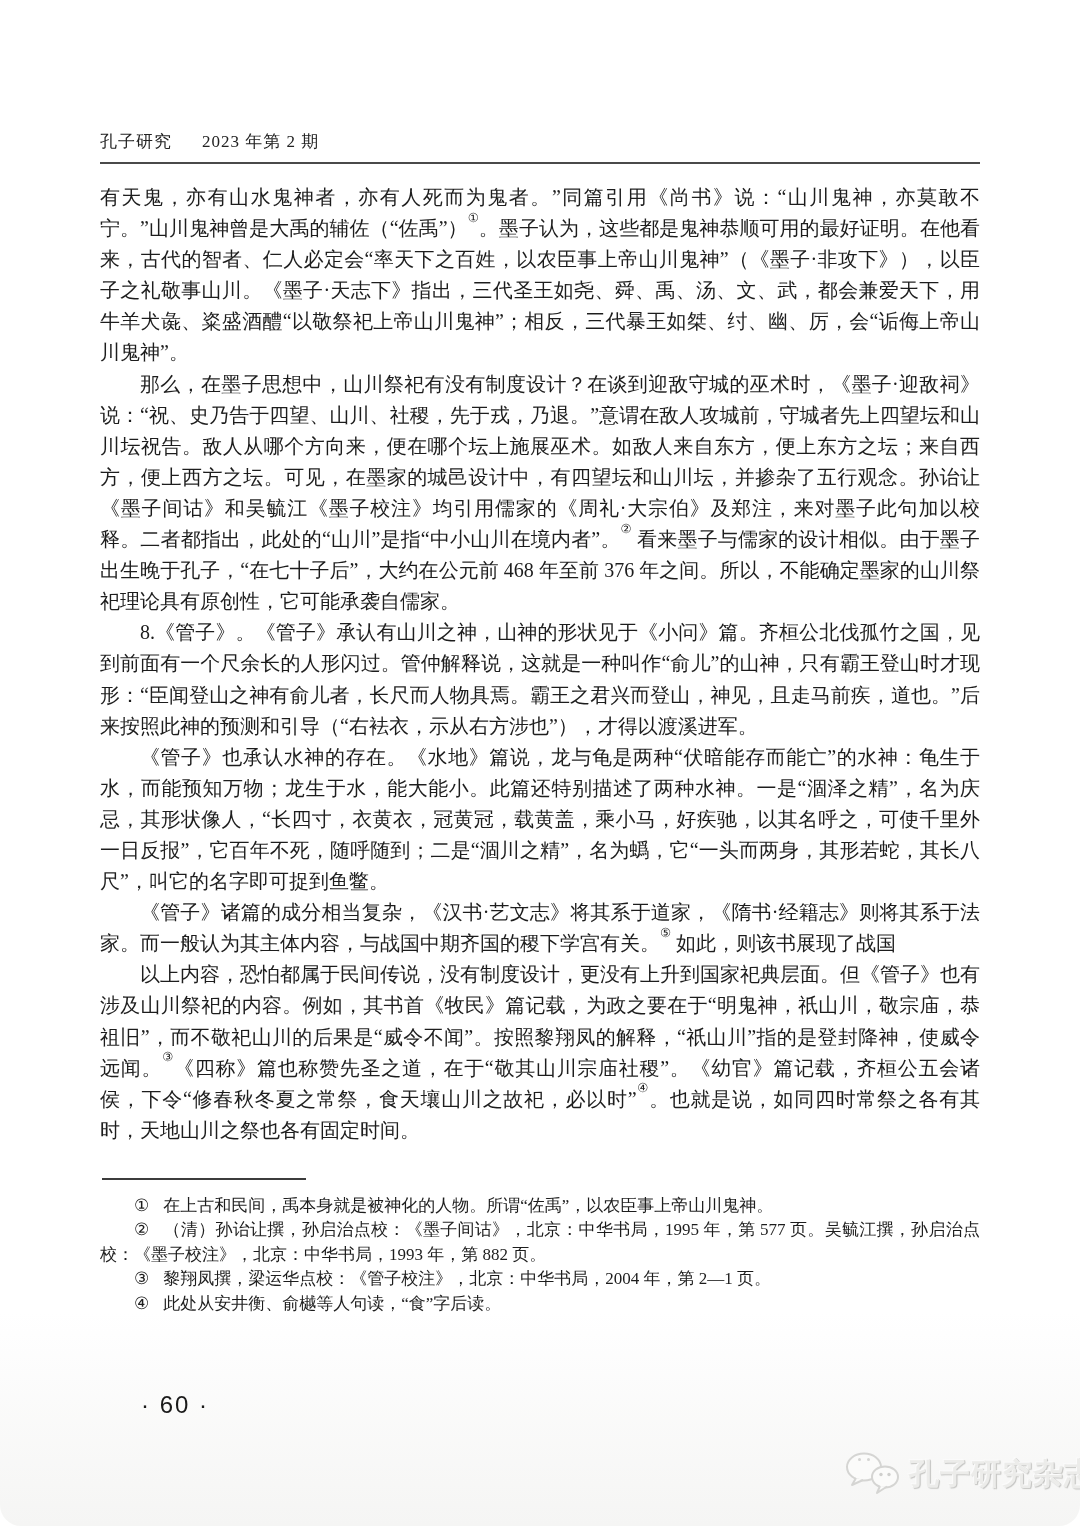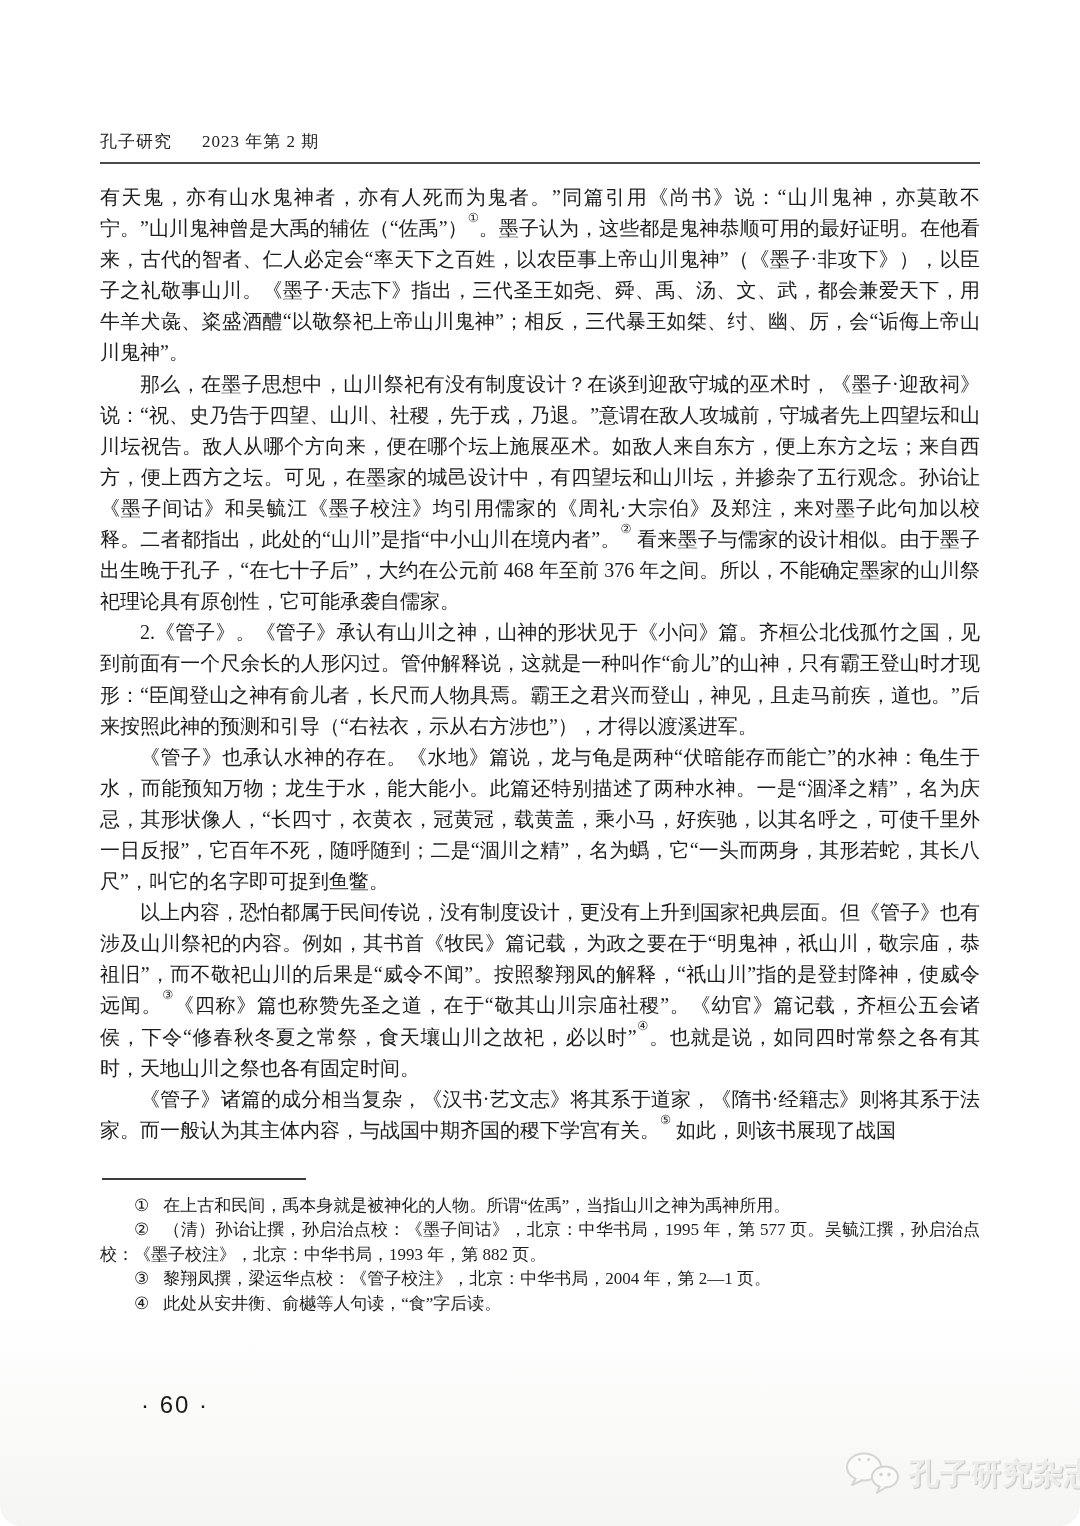"2.《管子》。《管子》承认有山川之神，山神的形状见于《小问》篇。齐桓公北伐孤竹之" p { text: 2 -> 8 }
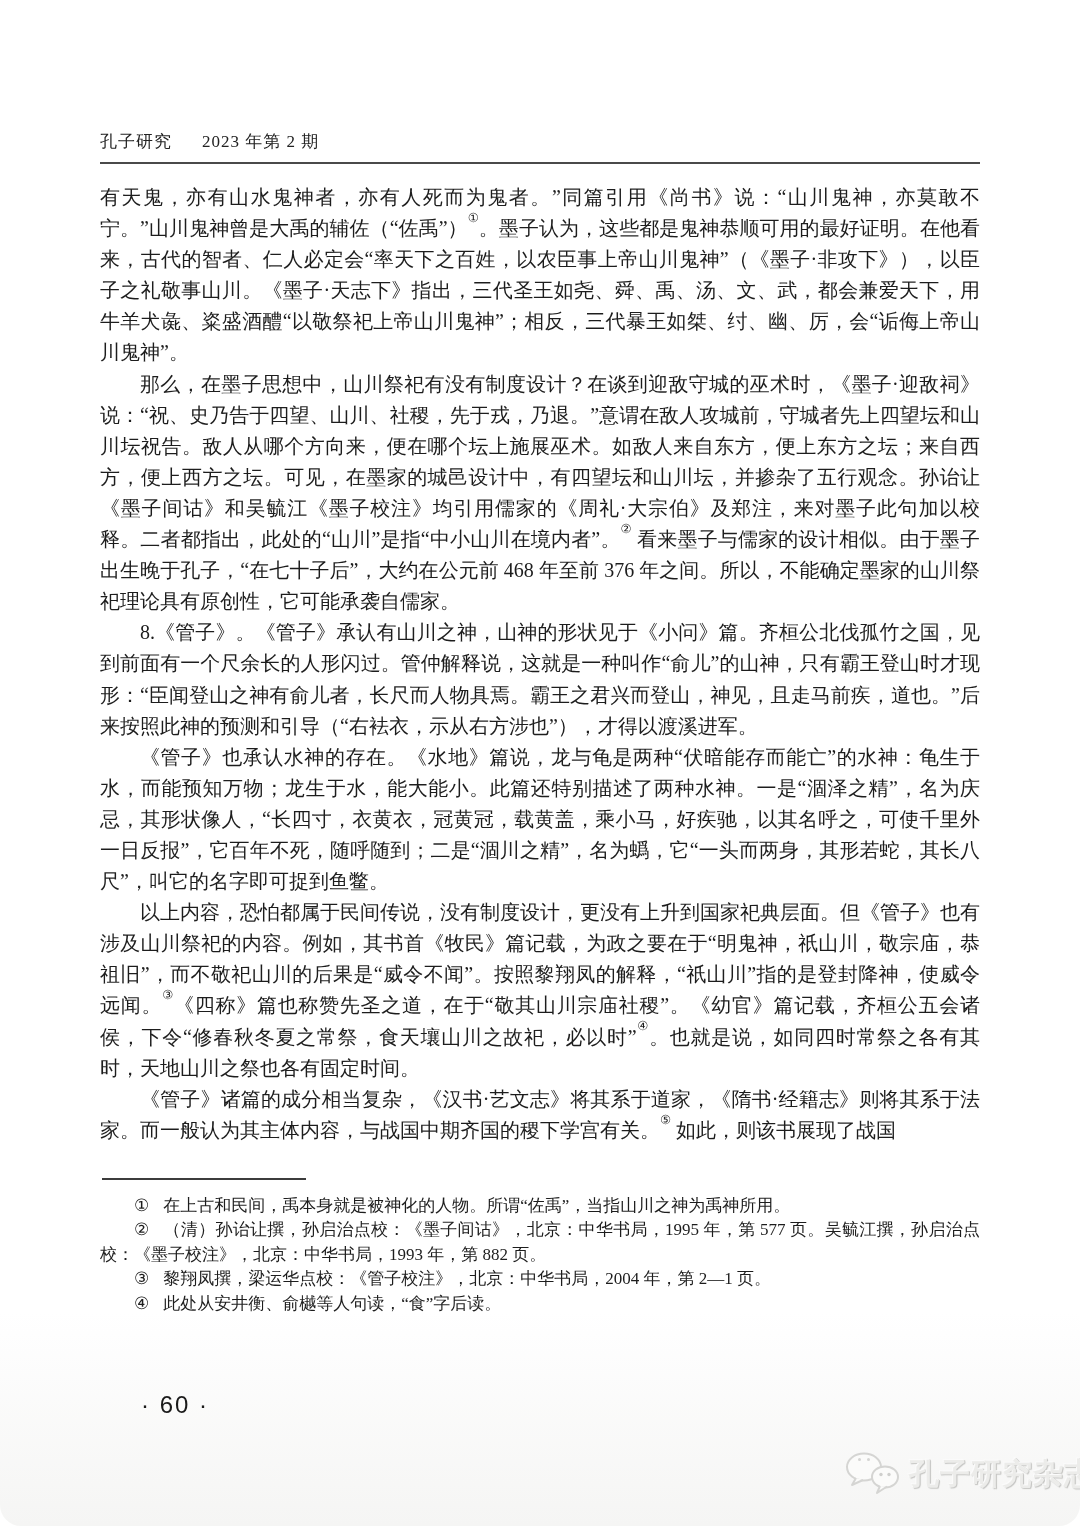"以上内容，恐怕都属于民间传说，没有制度设计，更没有上升到国家祀典层面。但《管子》" p { order: before "《管子》诸篇的成分相当复杂，《汉书·艺文志》将其系于道家，《隋书·经籍志》则将其" -> after "《管子》诸篇的成分相当复杂，《汉书·艺文志》将其系于道家，《隋书·经籍志》则将其" }
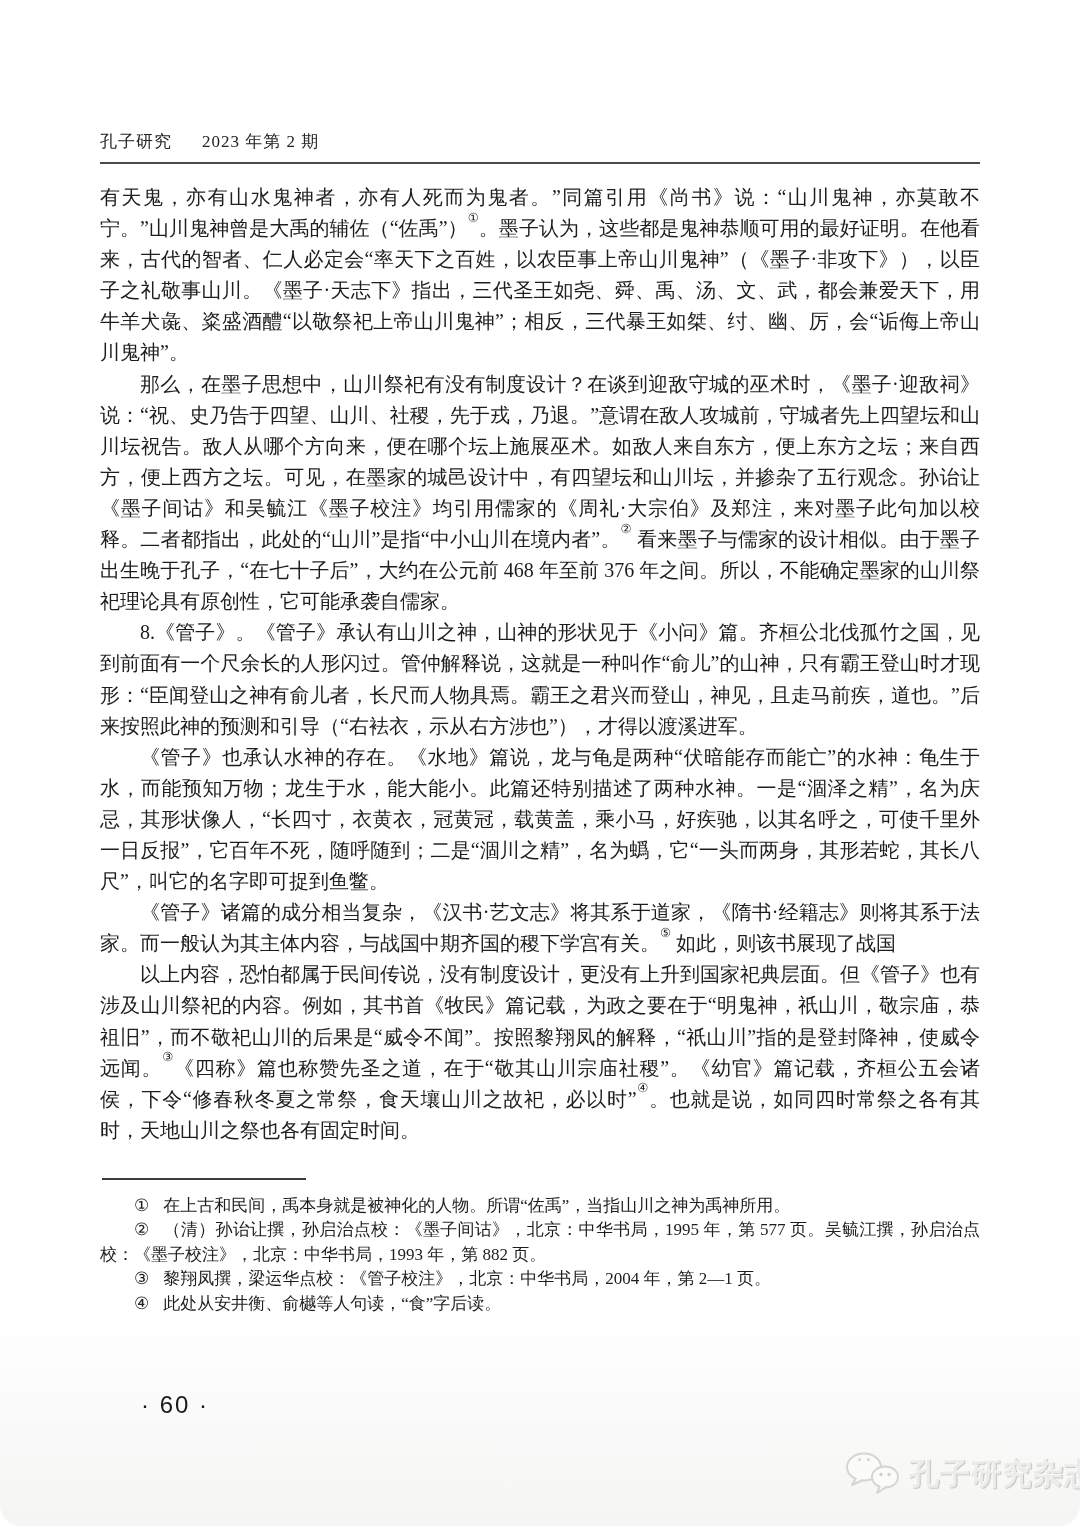"在上古和民间，禹本身就是被神化的人物。所谓“佐禹”，当指山川之神为禹神所用。" span { text: 当指山川之神为禹神所用 -> 以农臣事上帝山川鬼神 }
